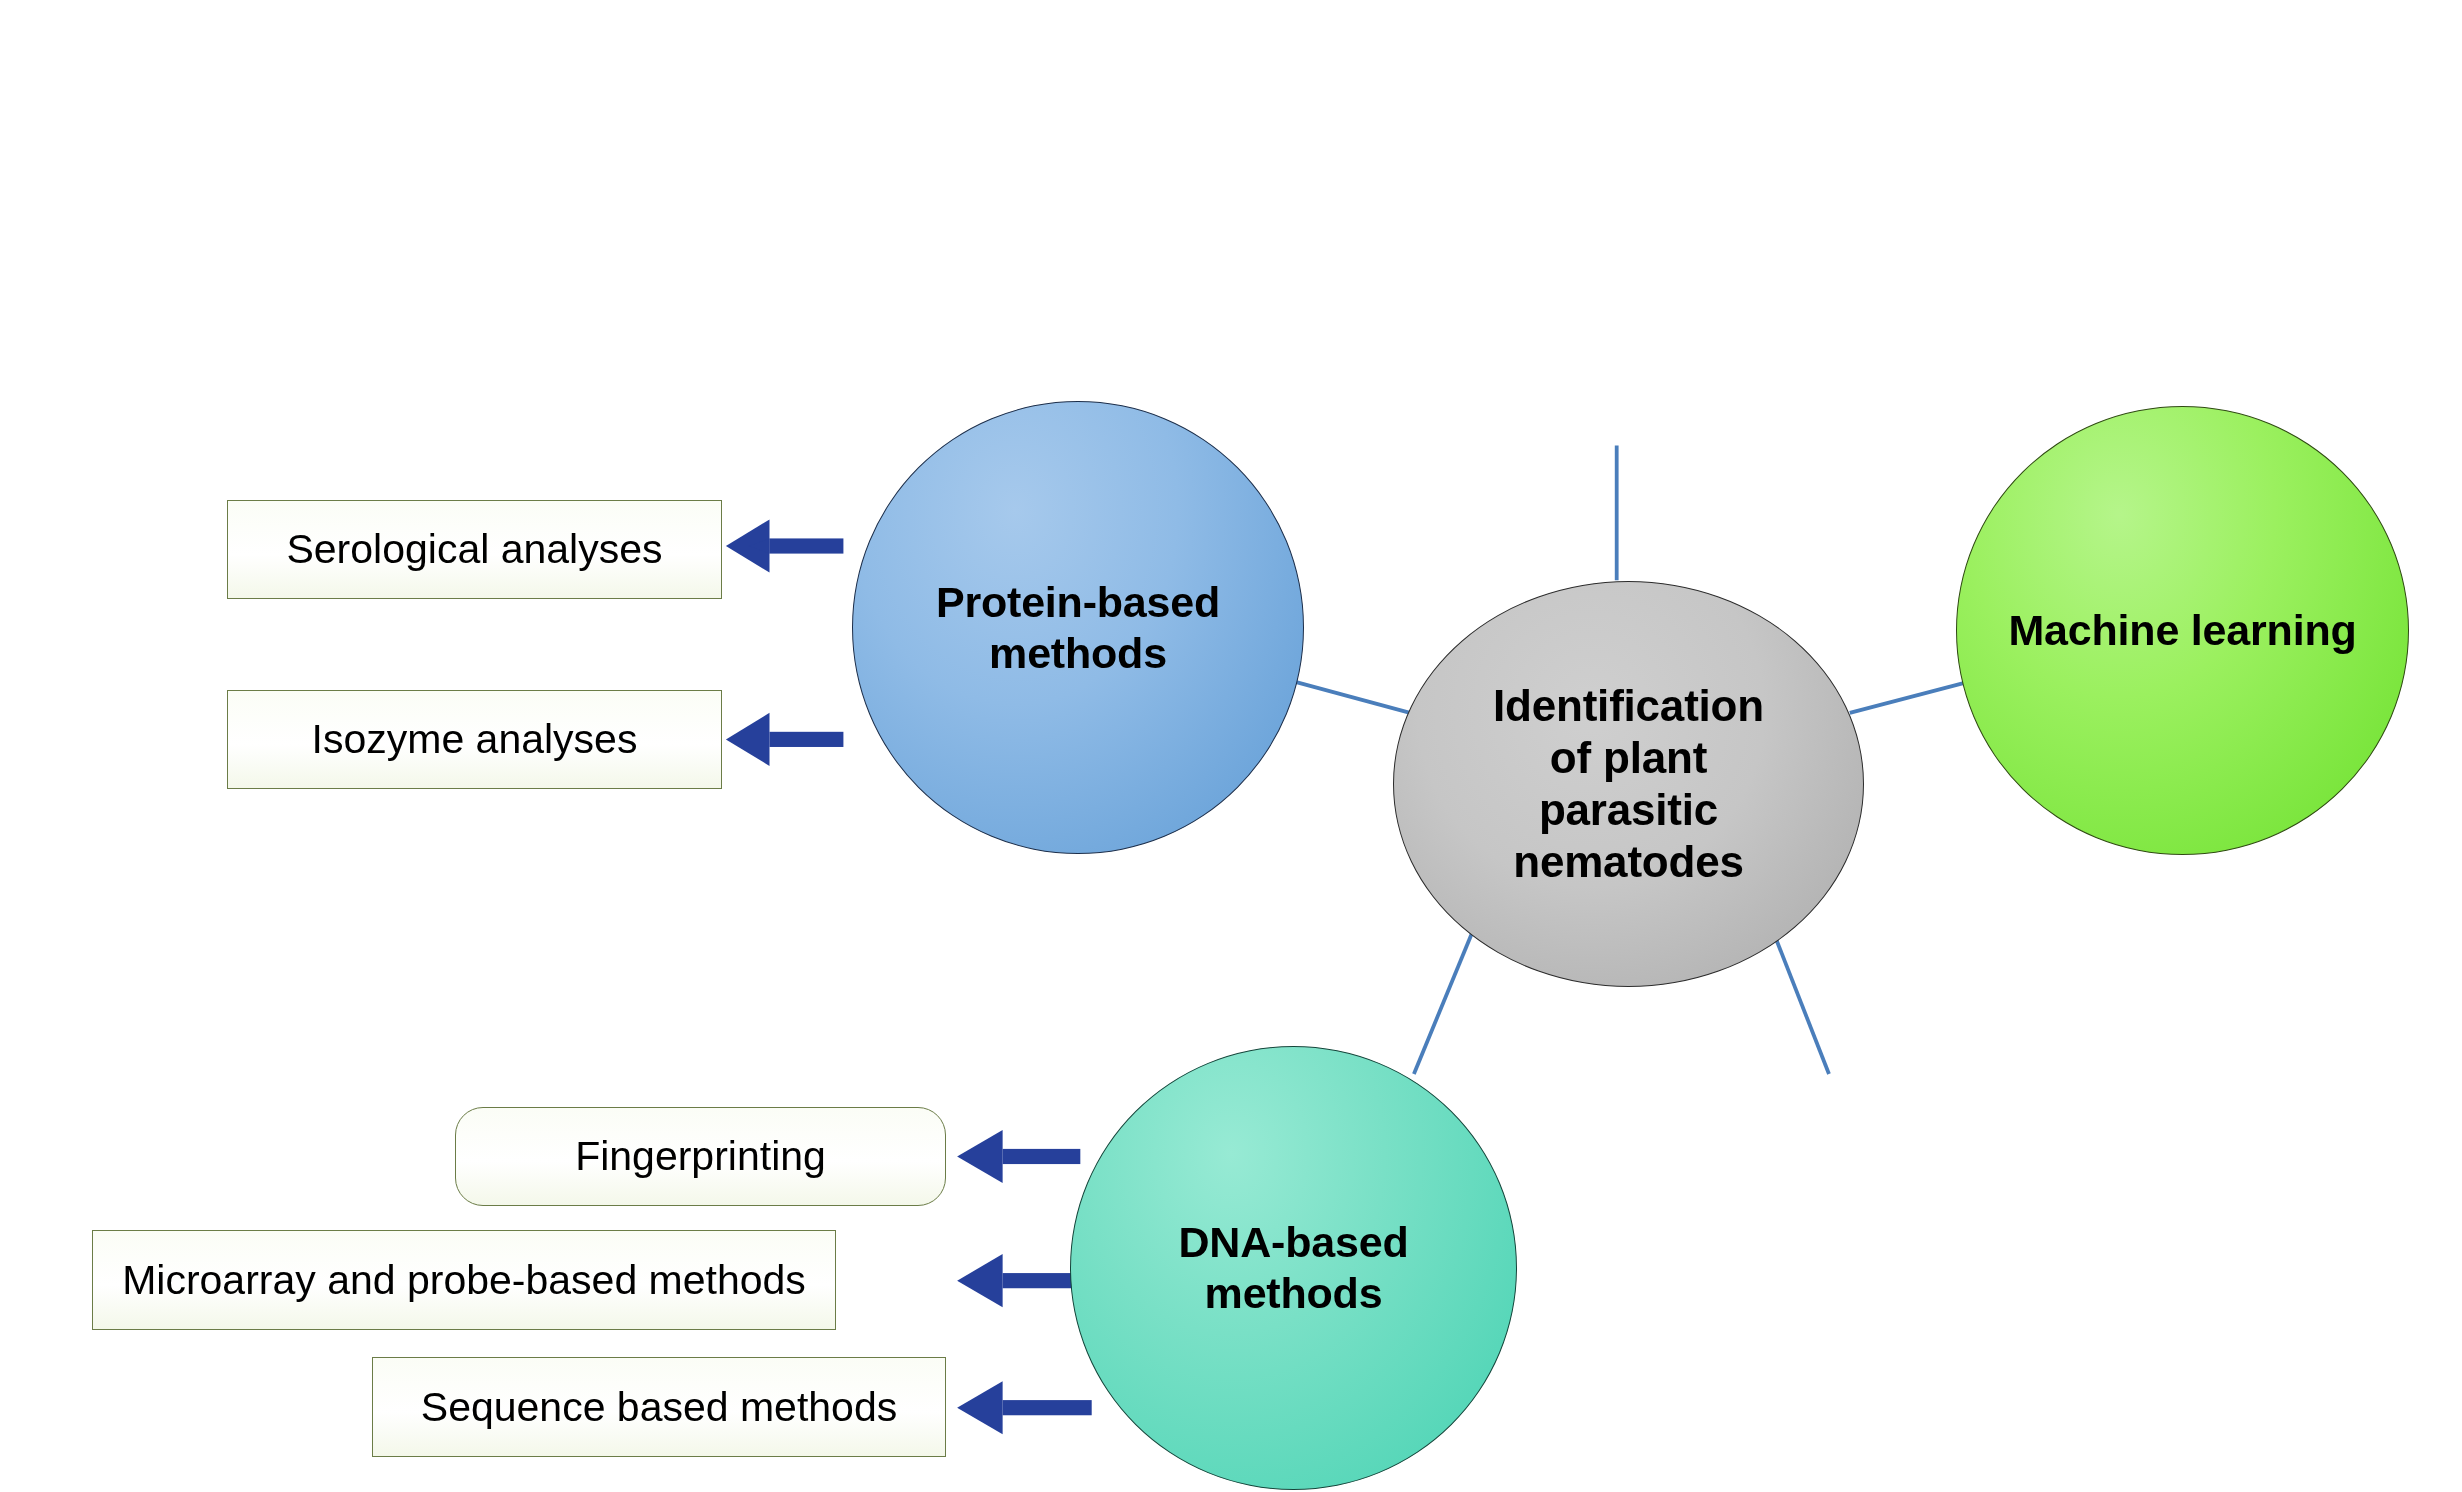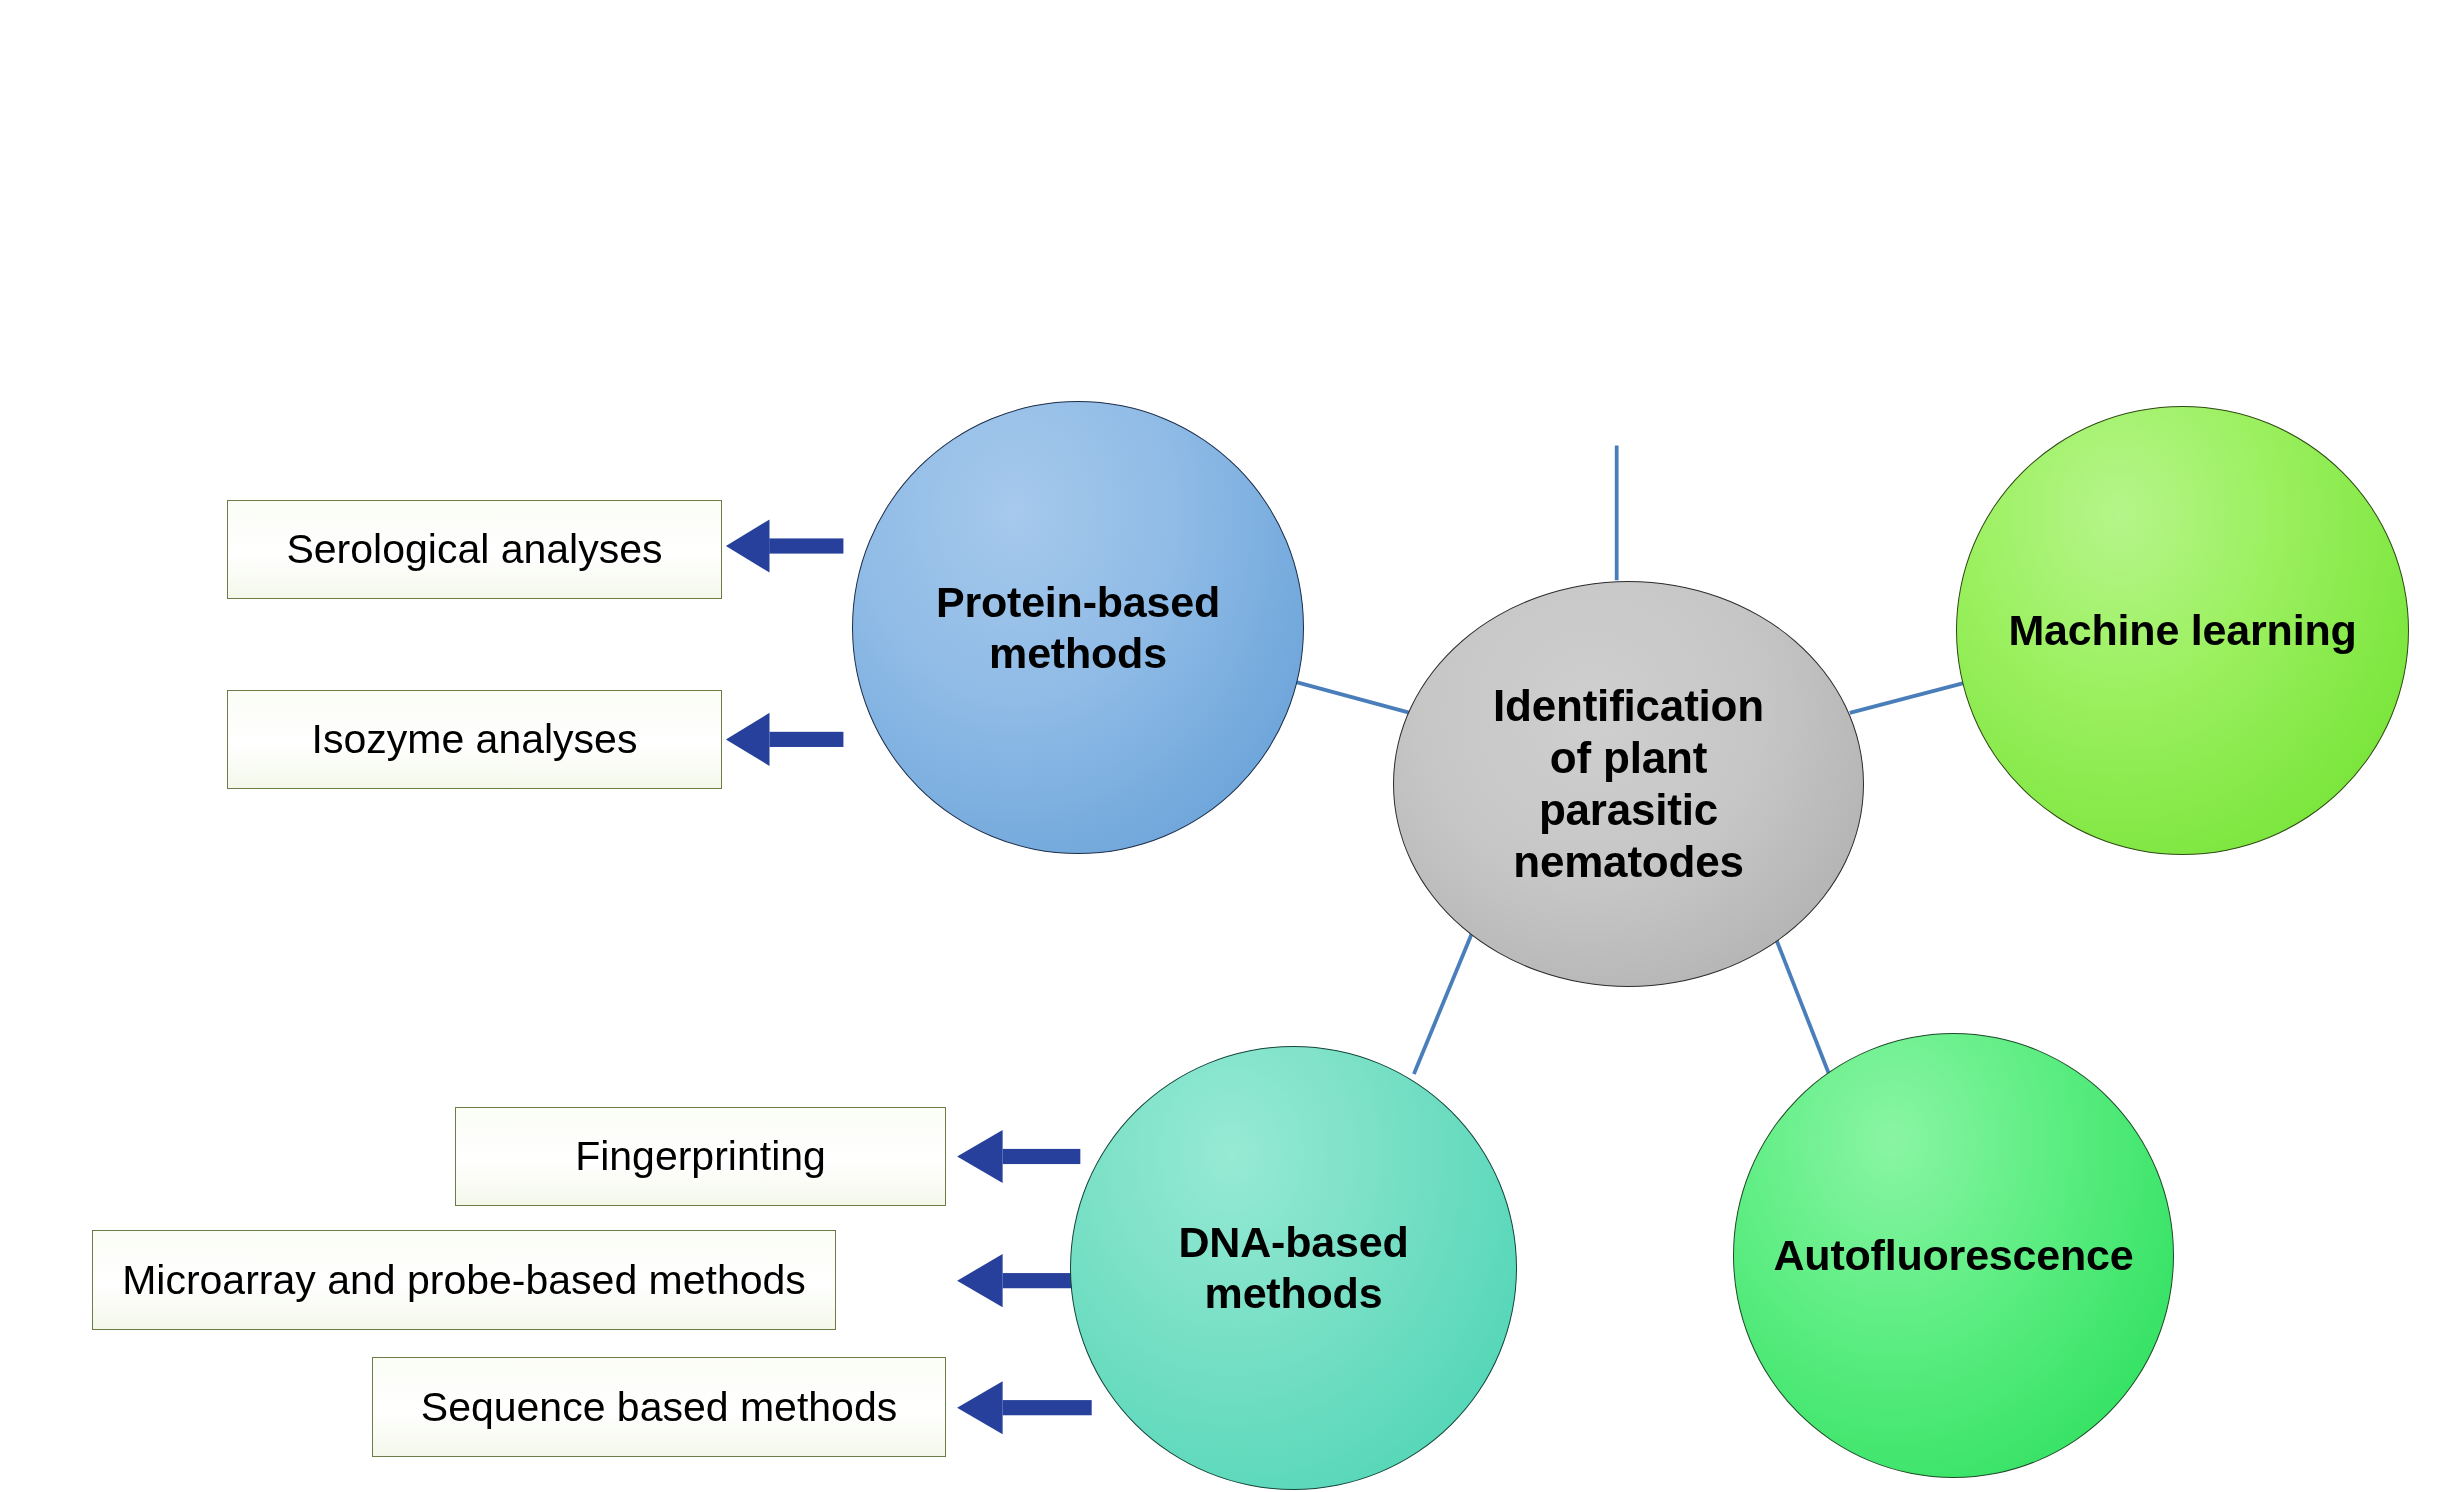"Fingerprinting" .box-fing { border-radius: none -> 28px }
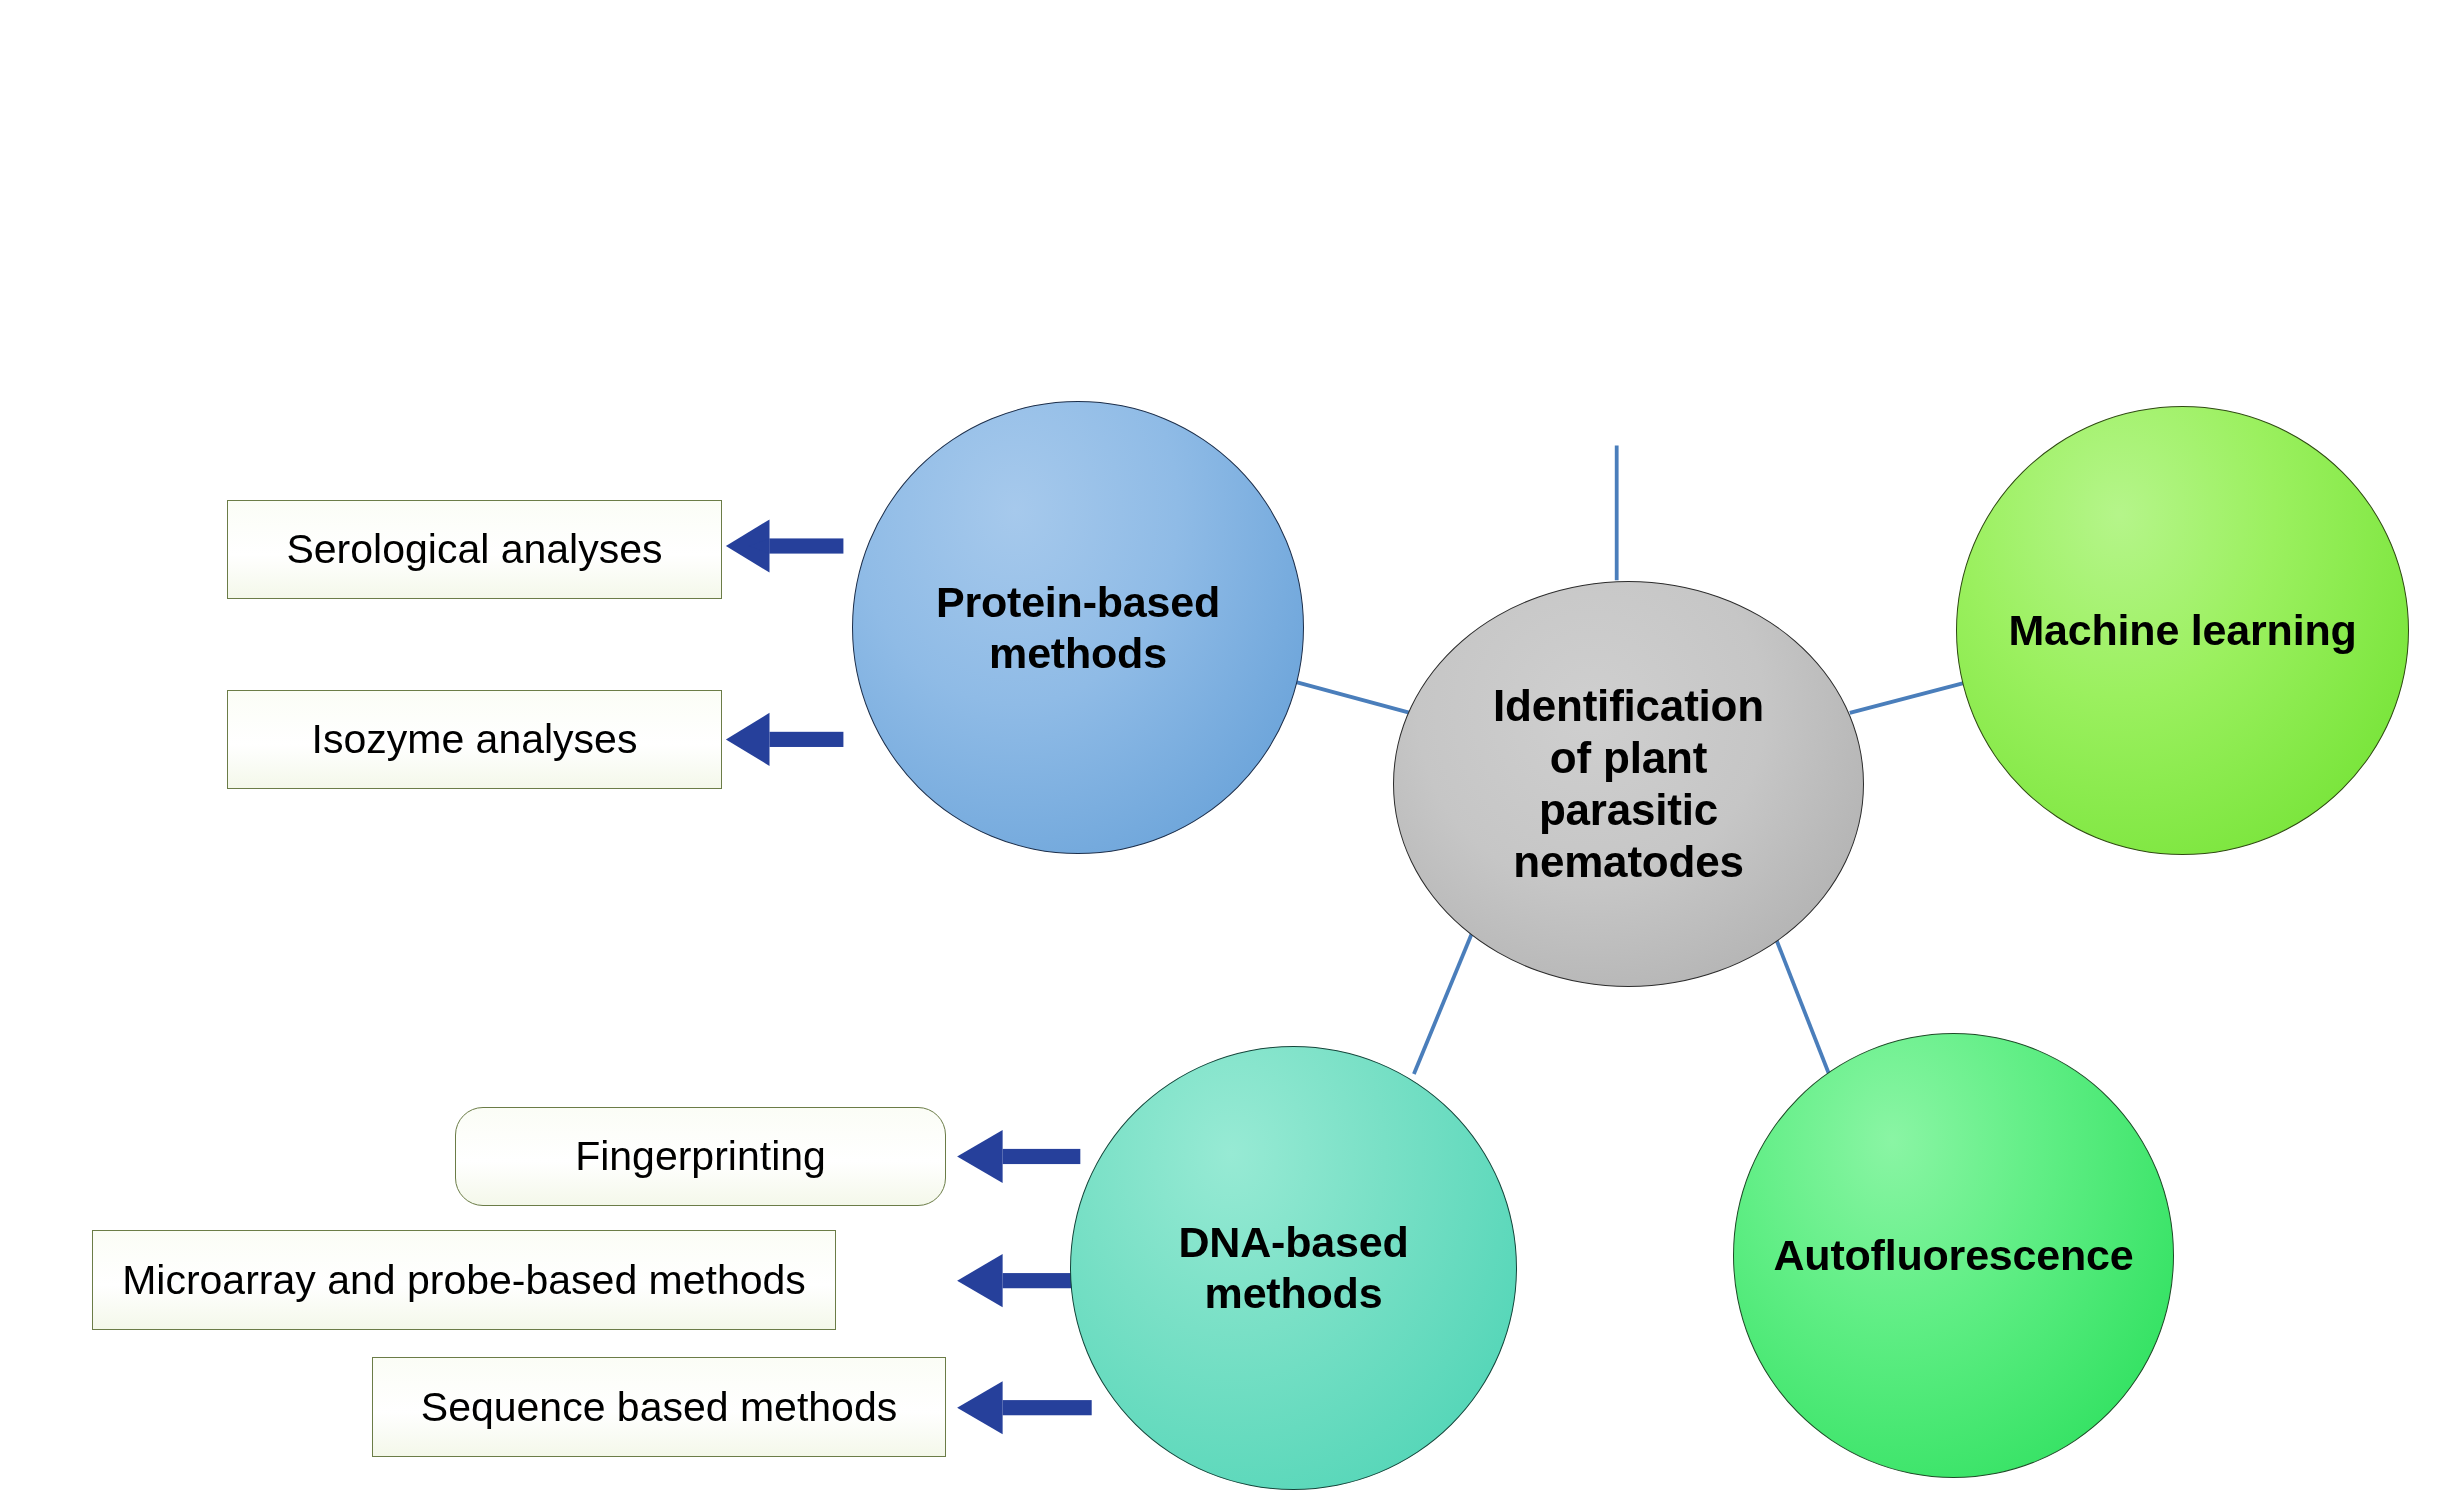"Autofluorescence" div.node { html: <div> <span>Autofluorescence</span> </div> -> none }
